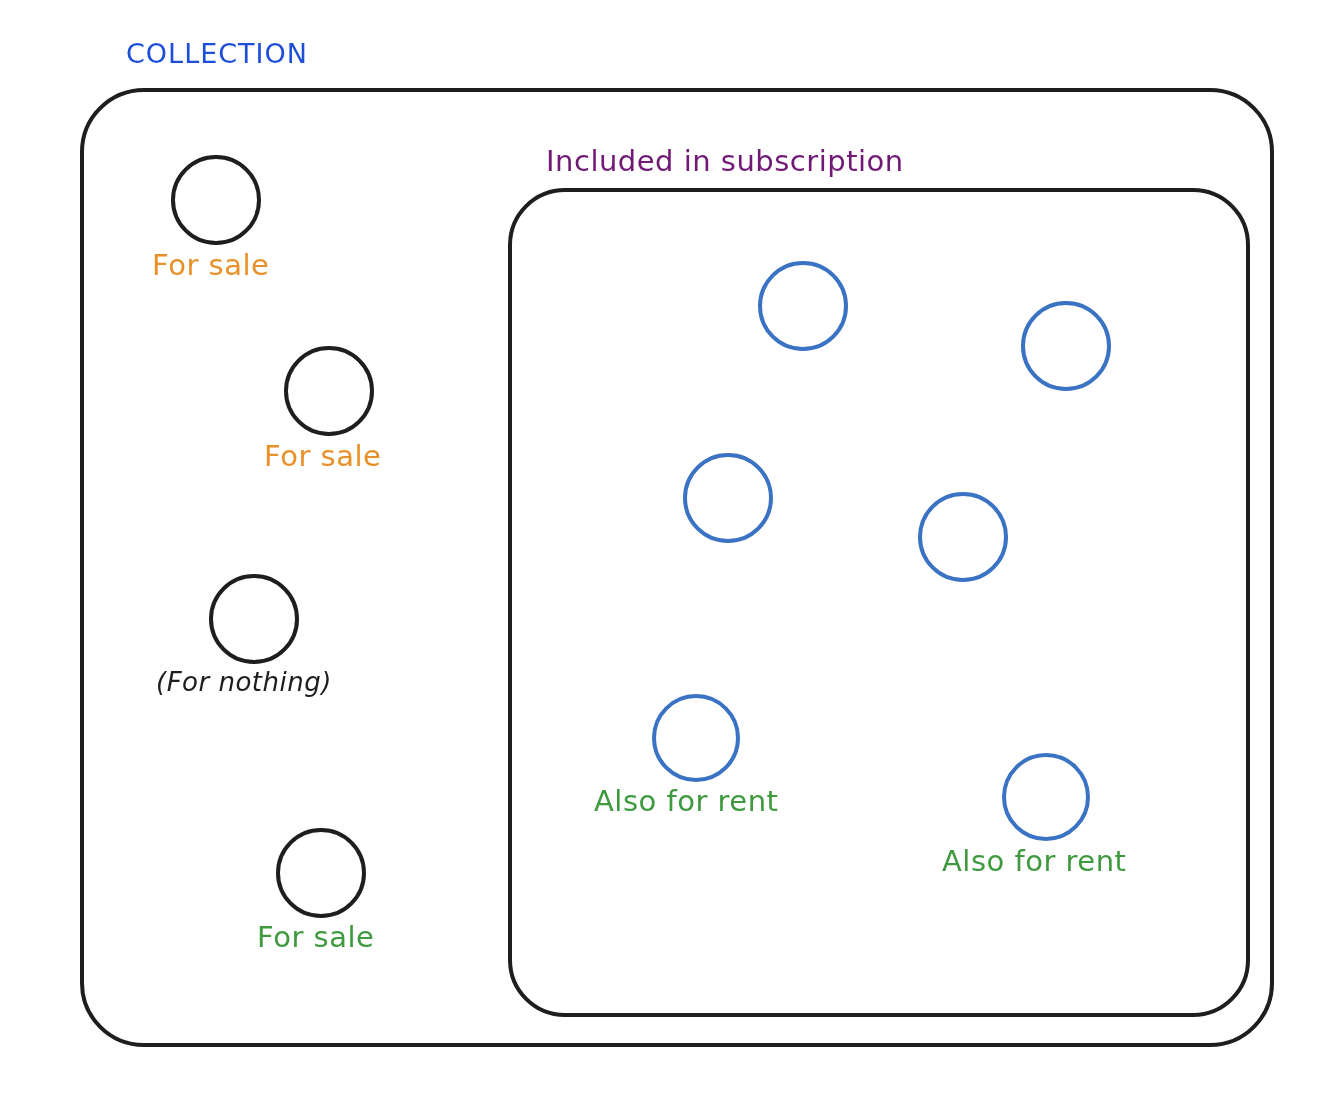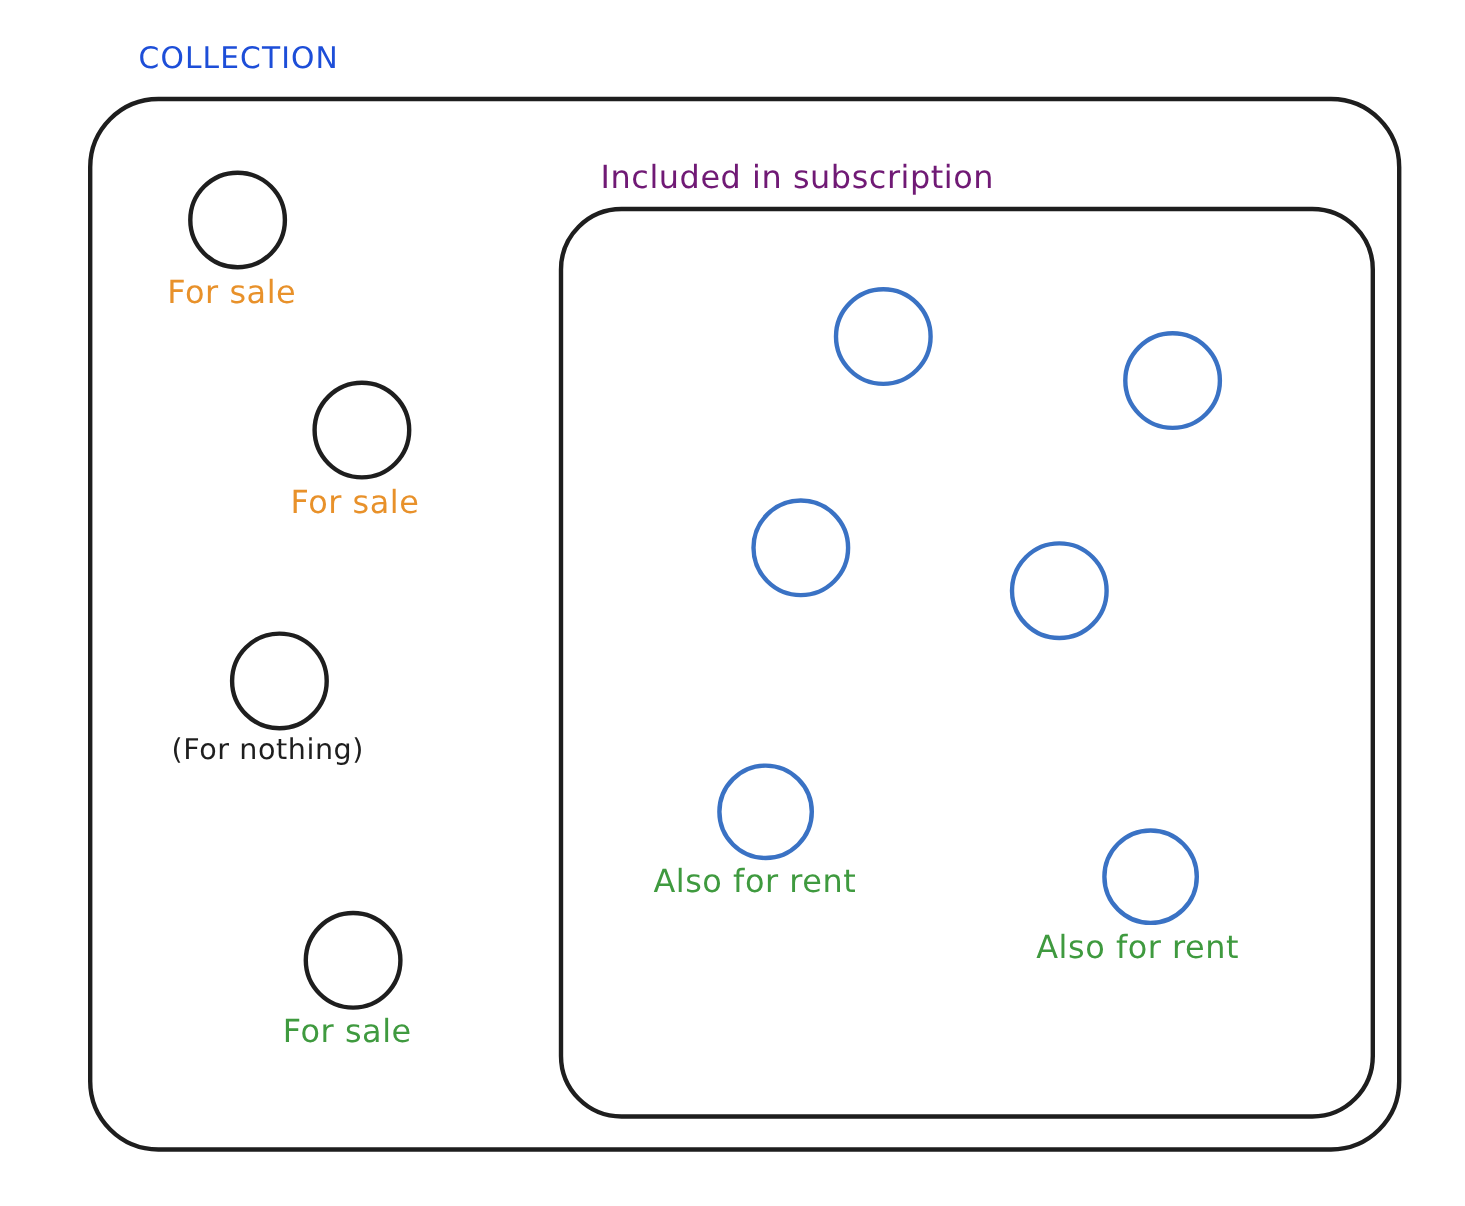"(For nothing)" div.label { font-style: none -> italic }
